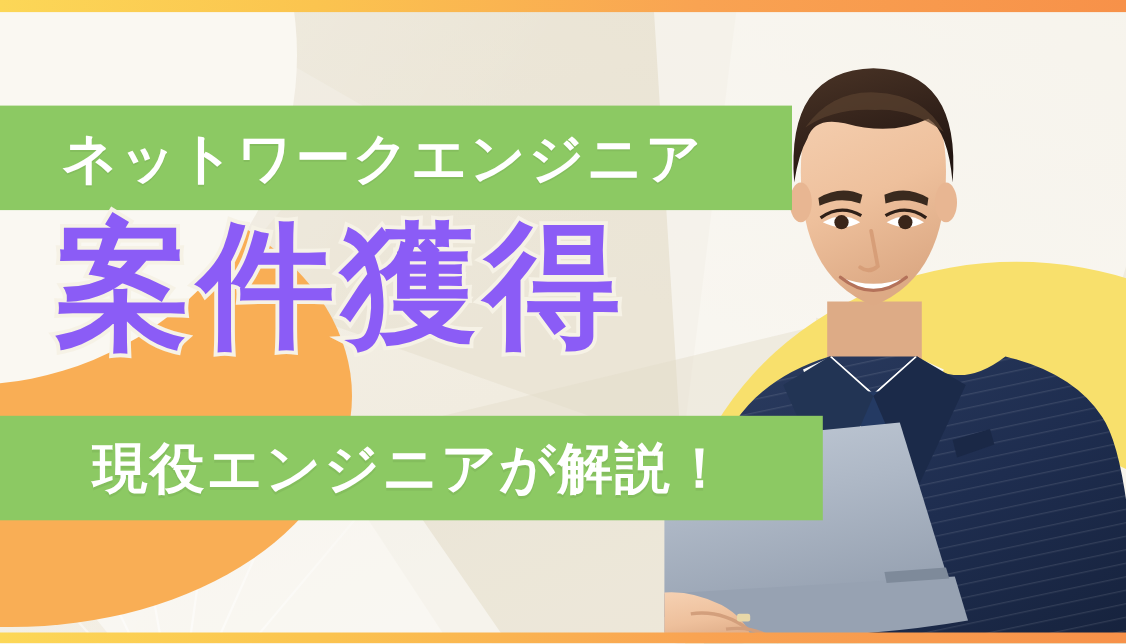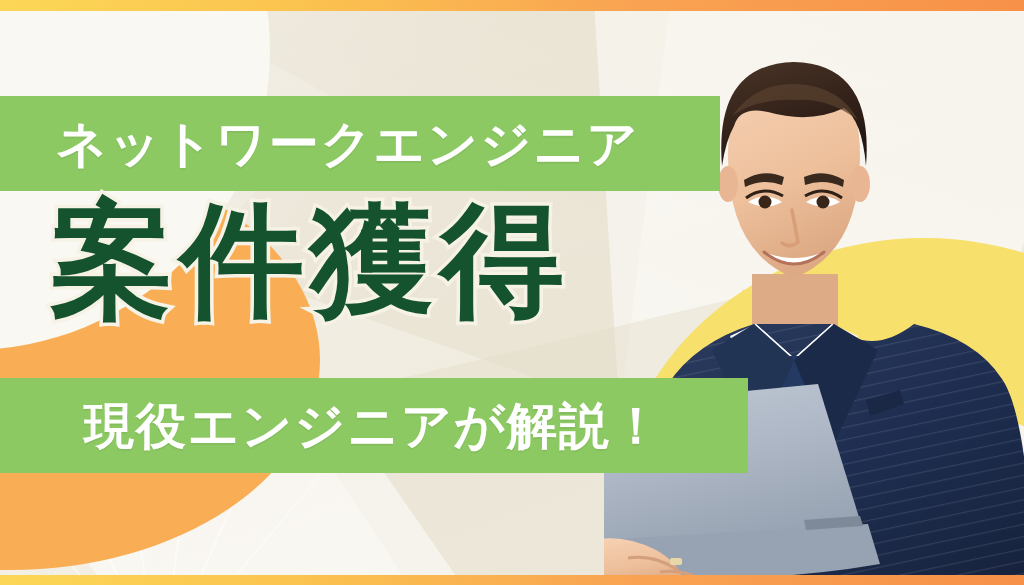"案件獲得" .headline { color: #14532d -> #8b5cf6 }
